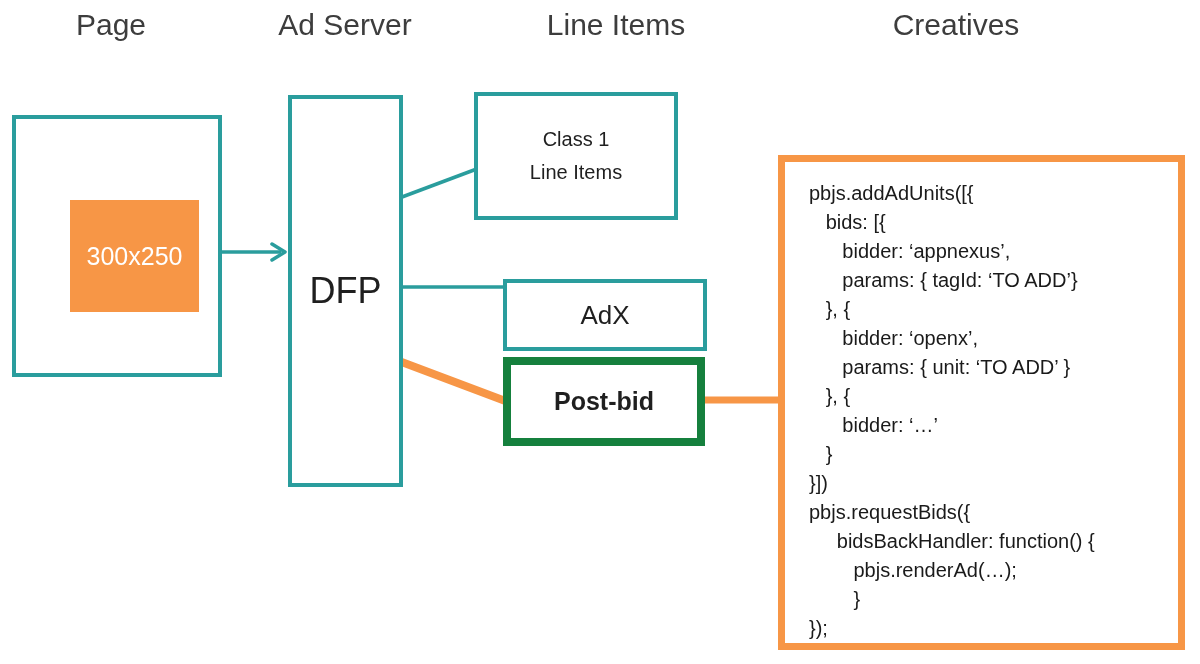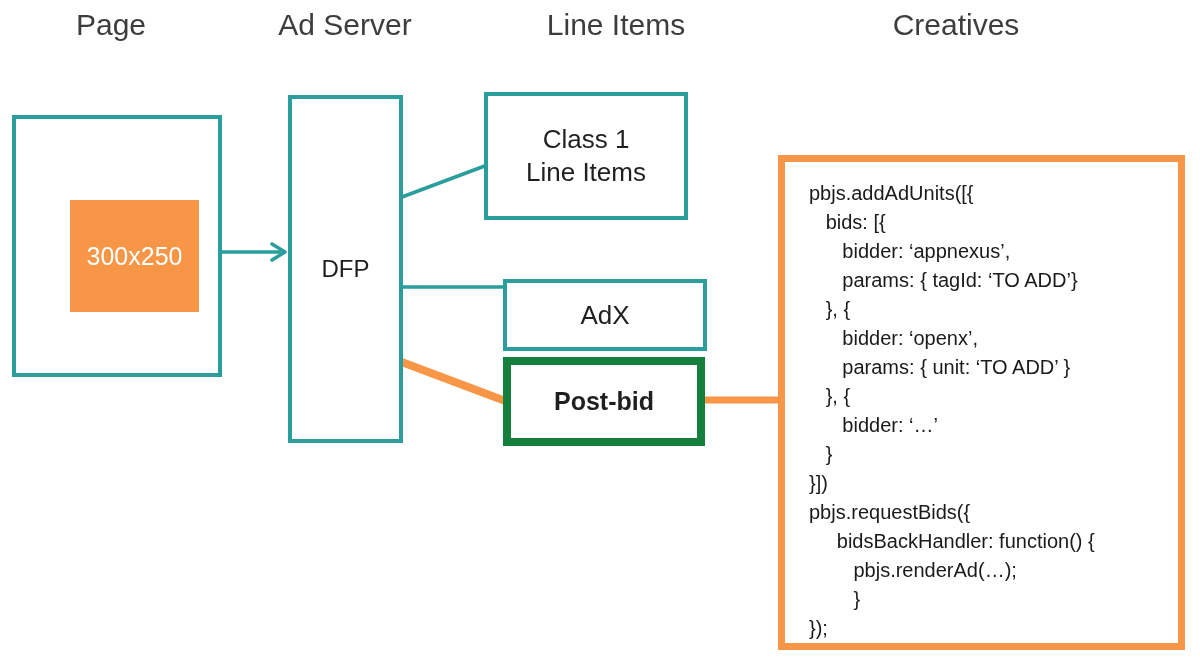"Class 1" .class1-box { font-size: 26px -> 20px; left: 484px -> 474px }
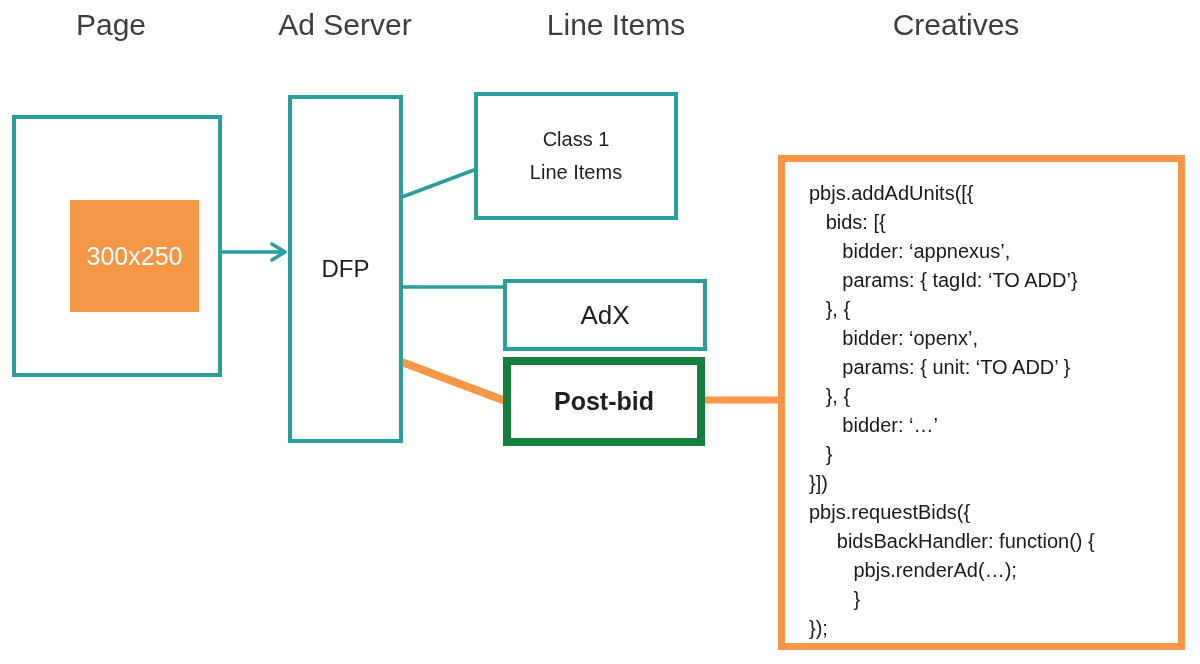"DFP" .dfp-box { font-size: 24px -> 36px; height: 348px -> 392px }
